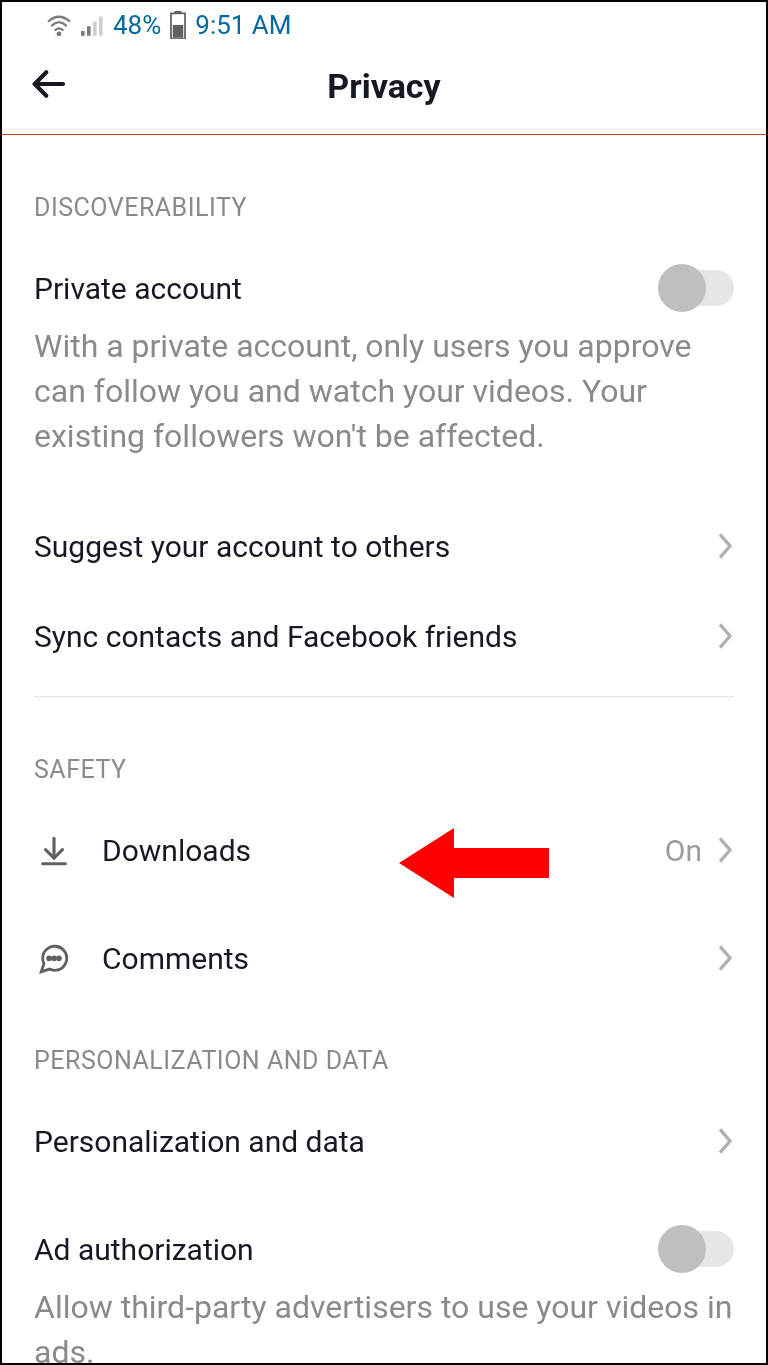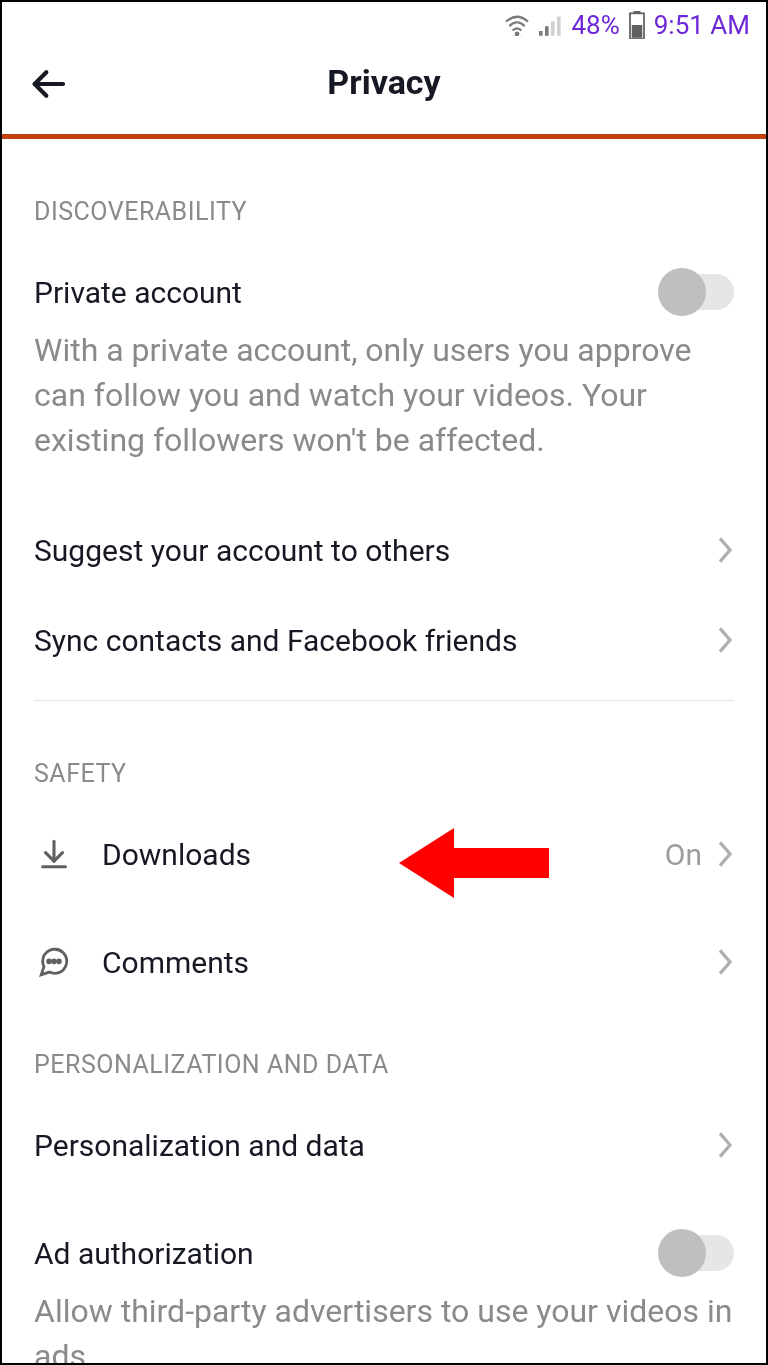"48%" .status-bar { color: #6d28d9 -> #0369a1; justify-content: flex-end -> none; margin-left: none -> 27px }
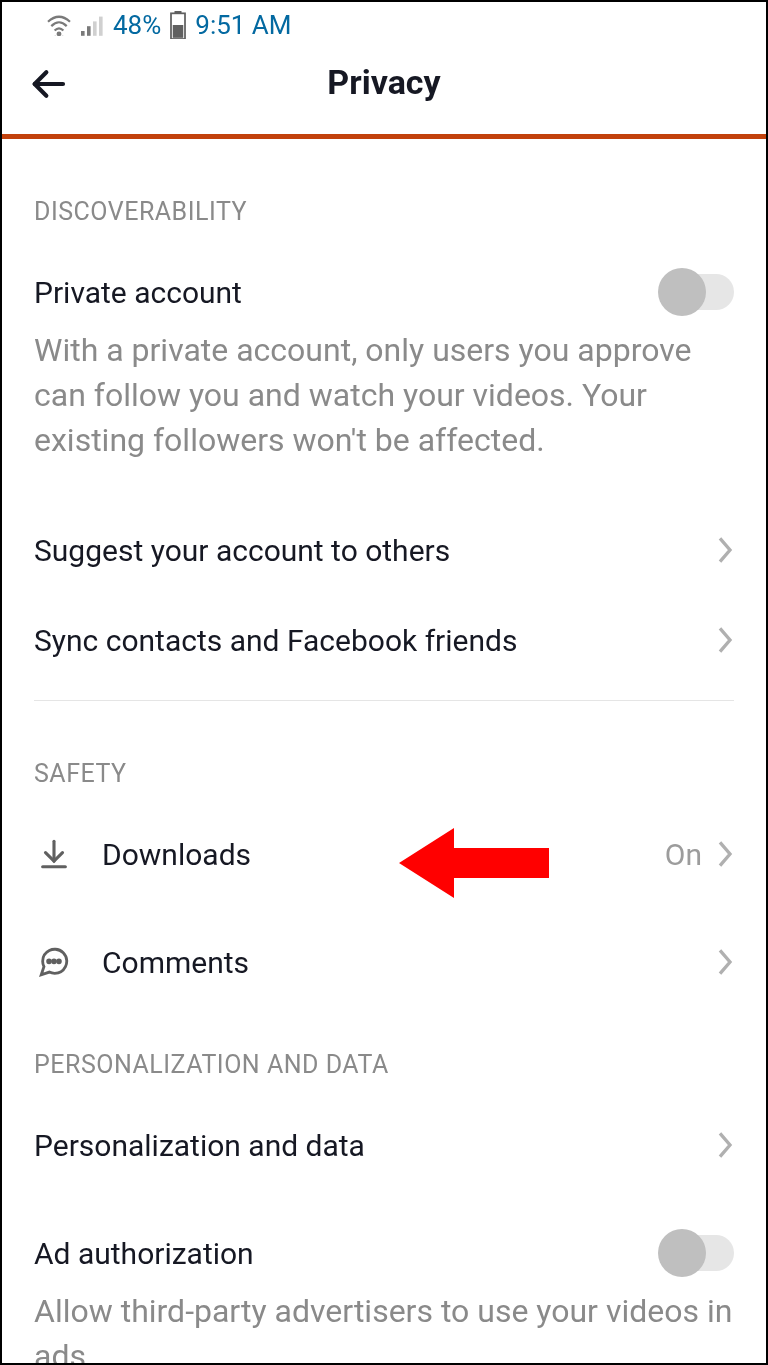"Privacy" .header { align-items: flex-start -> flex-end; border-bottom: 5px solid #c2410c -> 1px solid #c2410c }
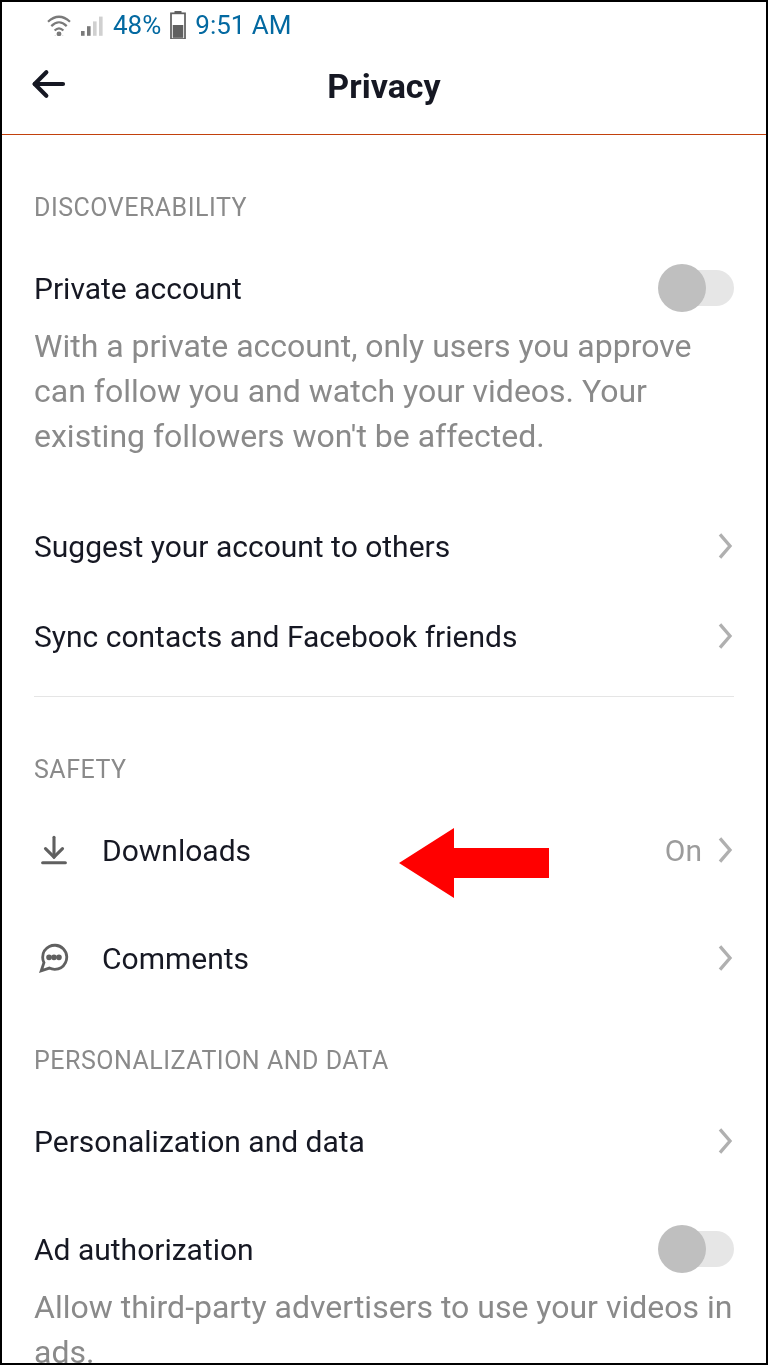"Private account" .row-left { align-items: flex-start -> flex-end }
